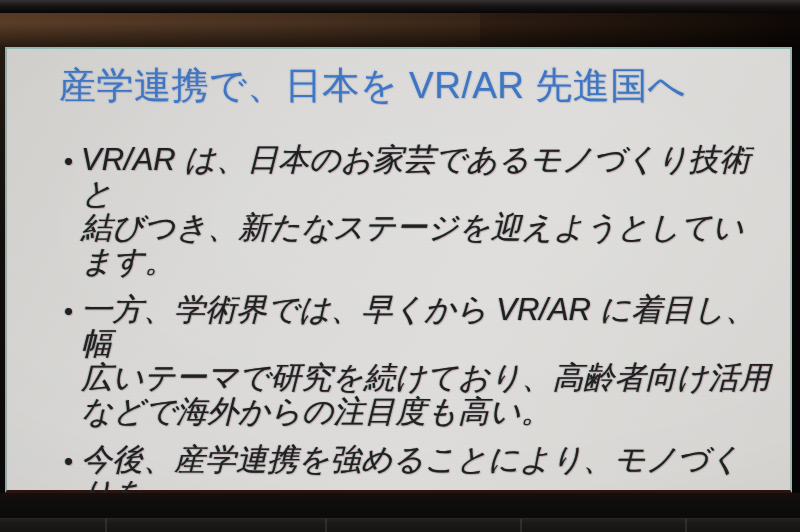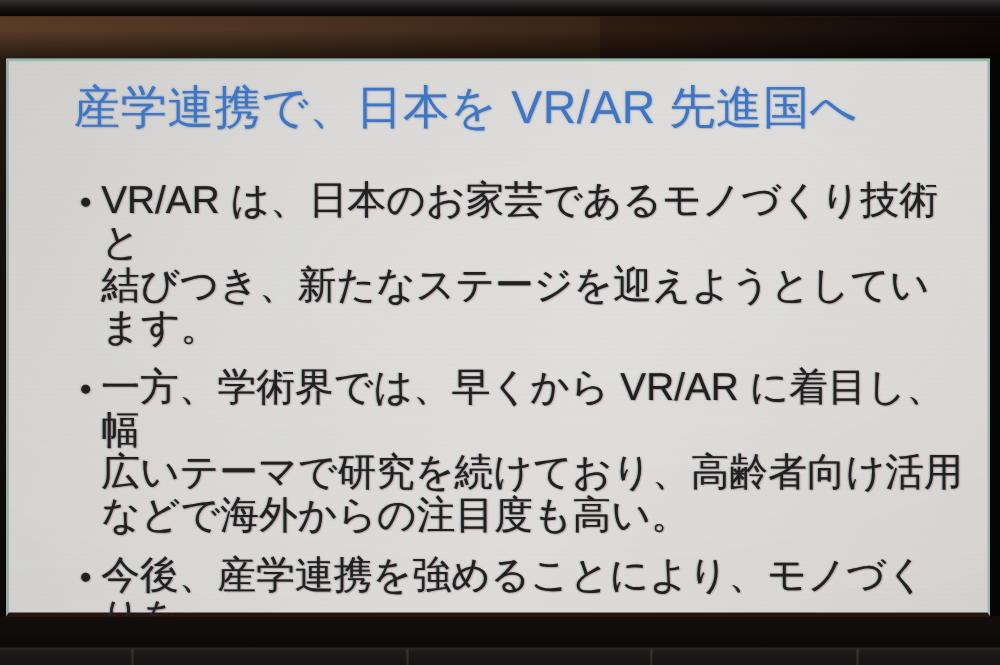"VR/AR は、日本のお家芸であるモノづくり技術と" .btxt { font-style: none -> italic }
